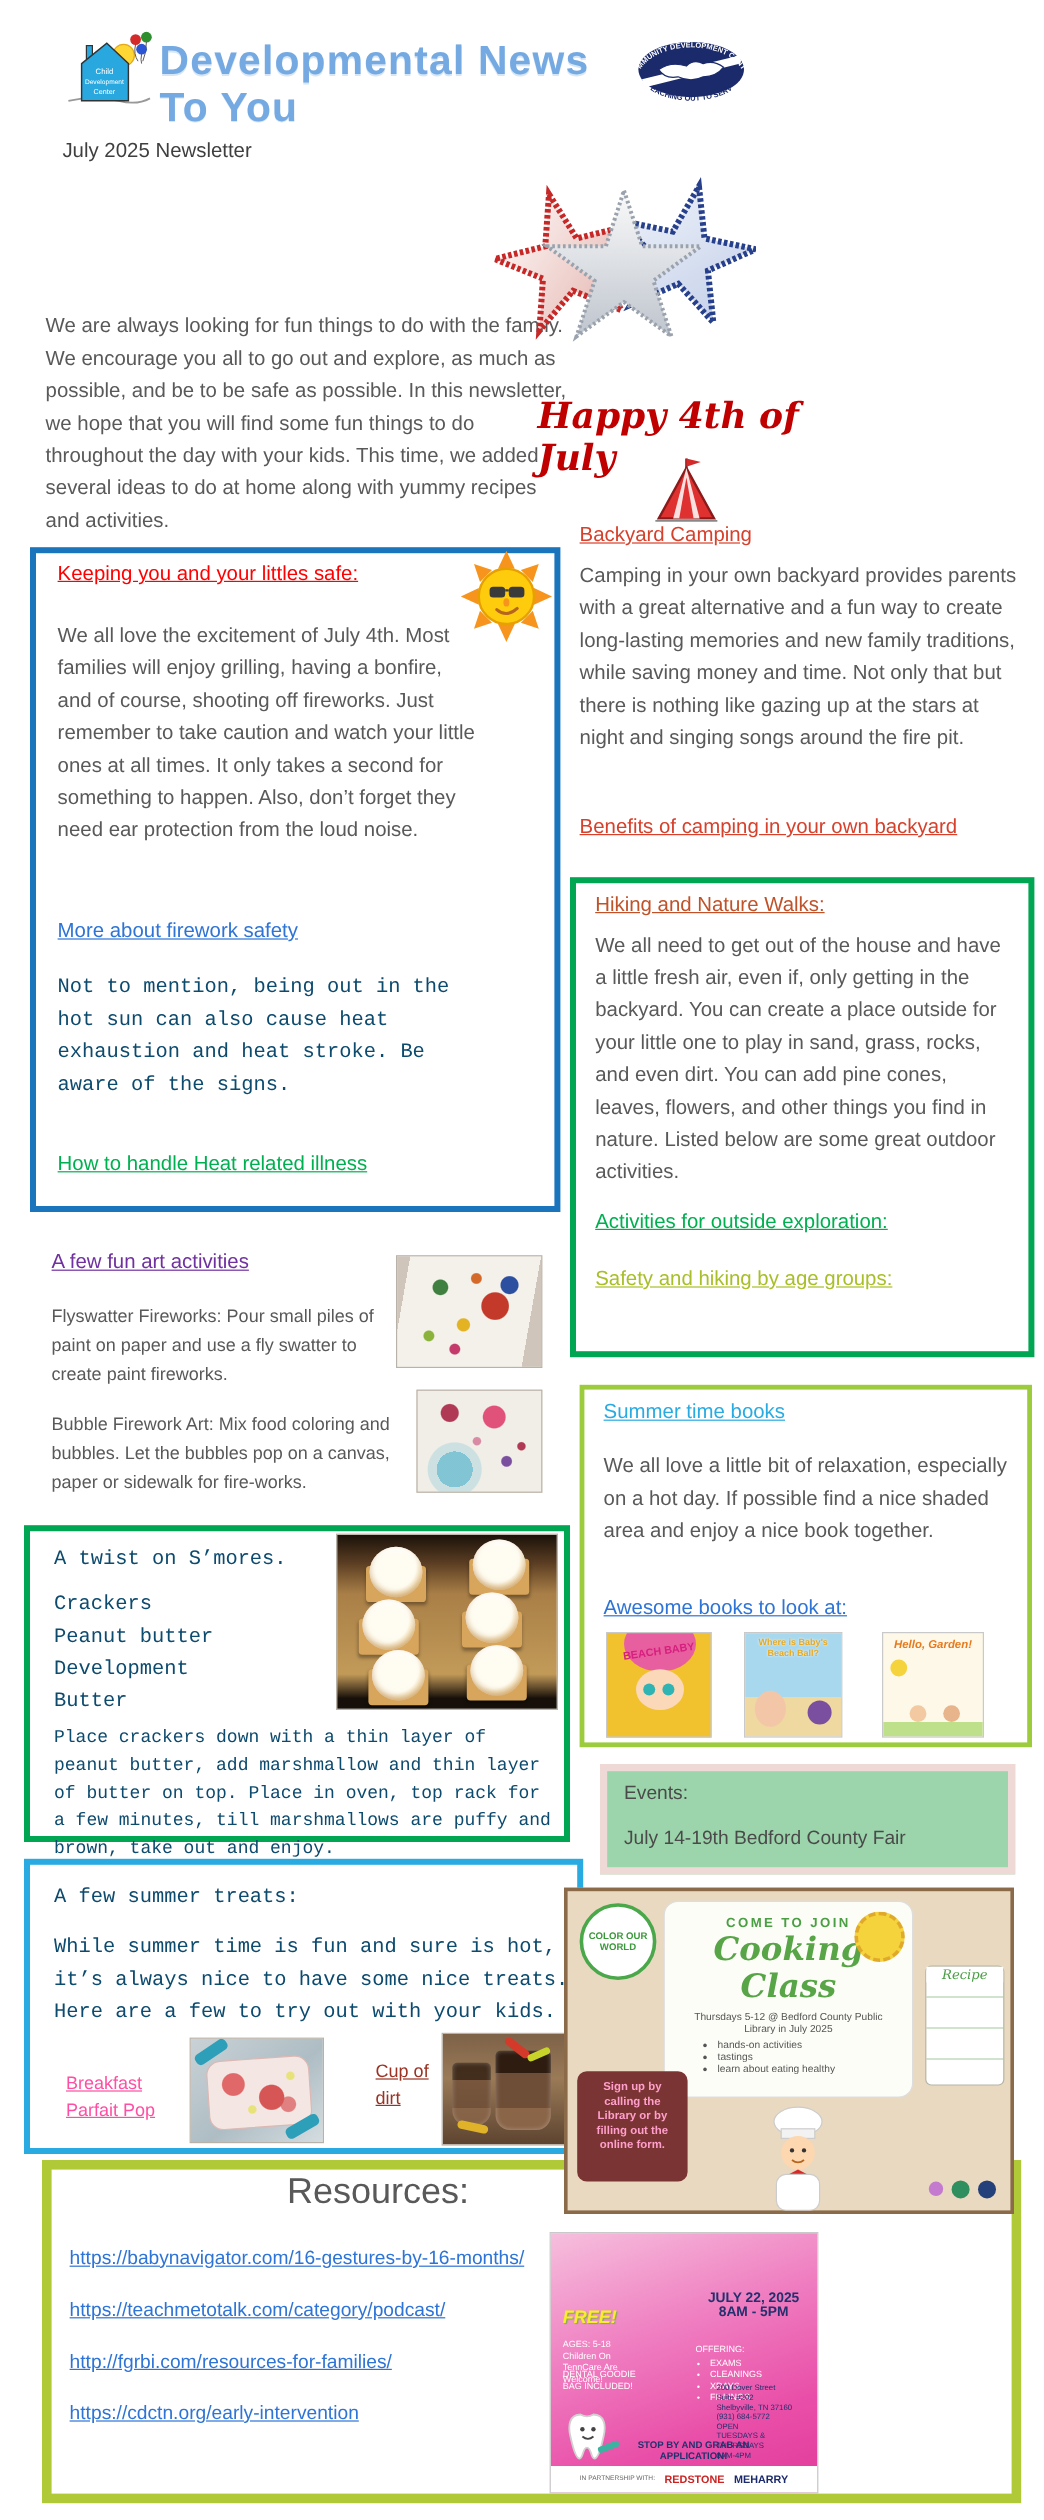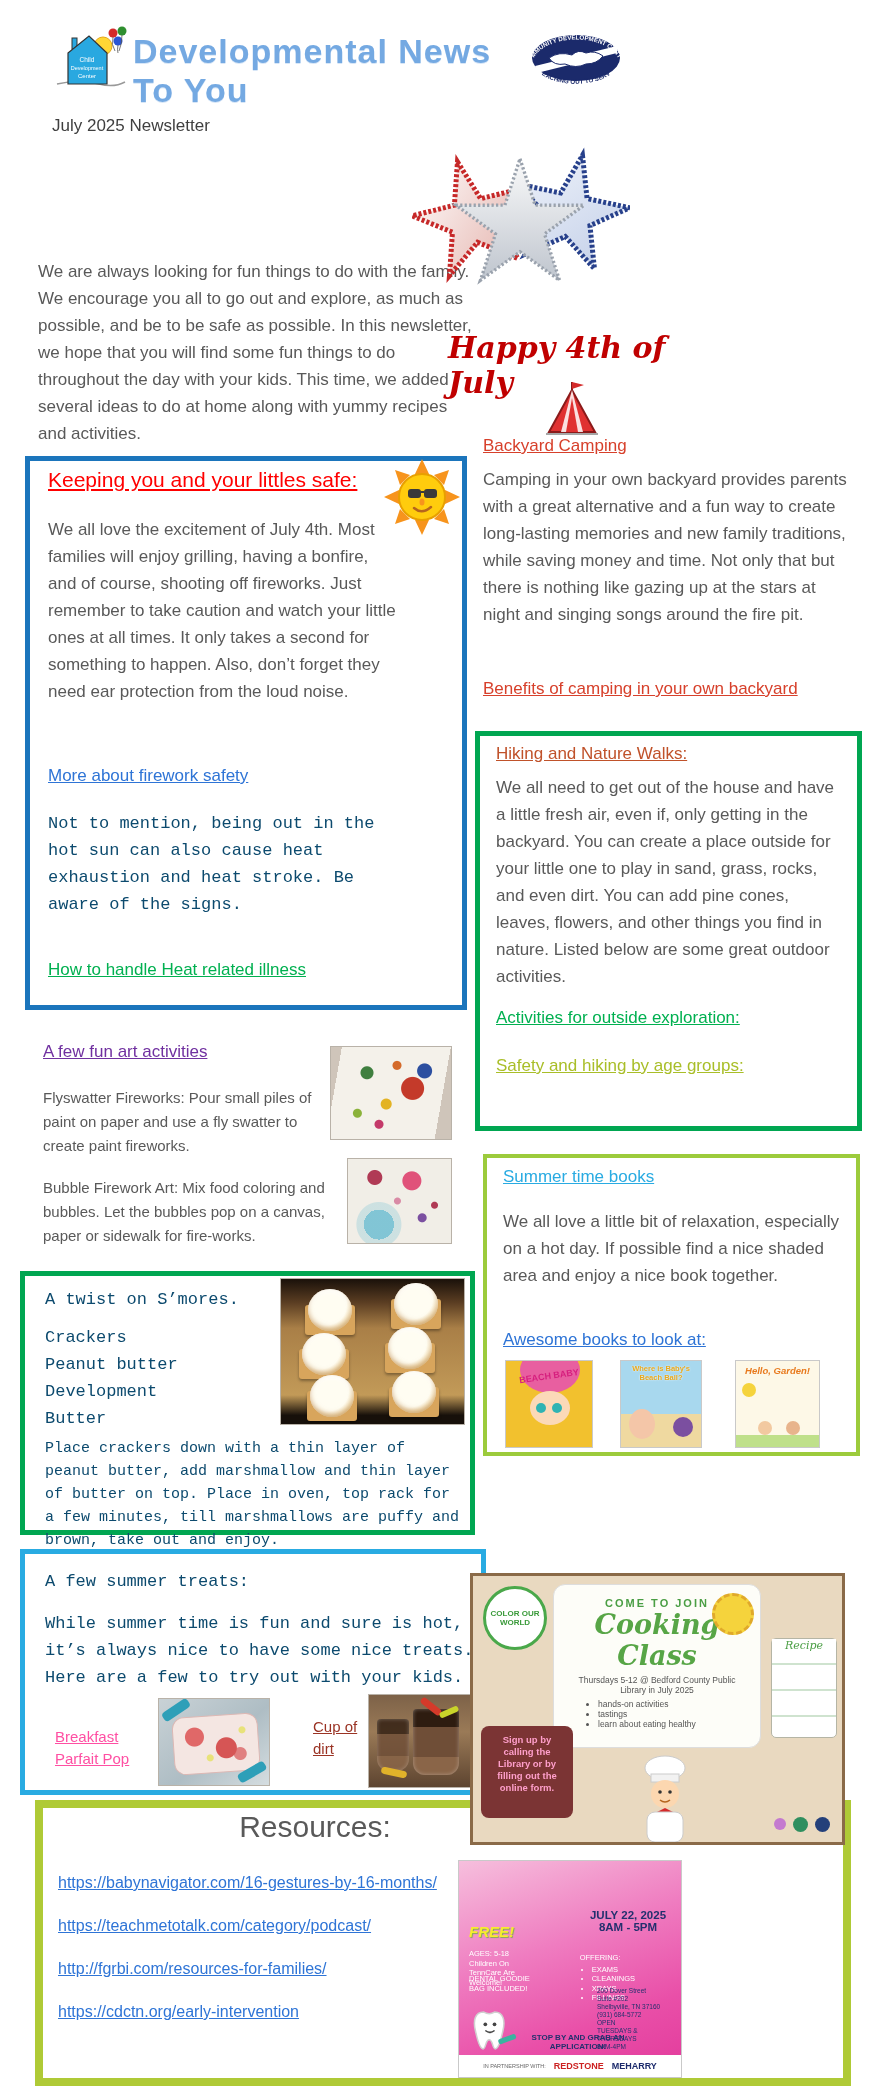"Keeping you and your littles" div.abs { font-size: 21px -> 17px }
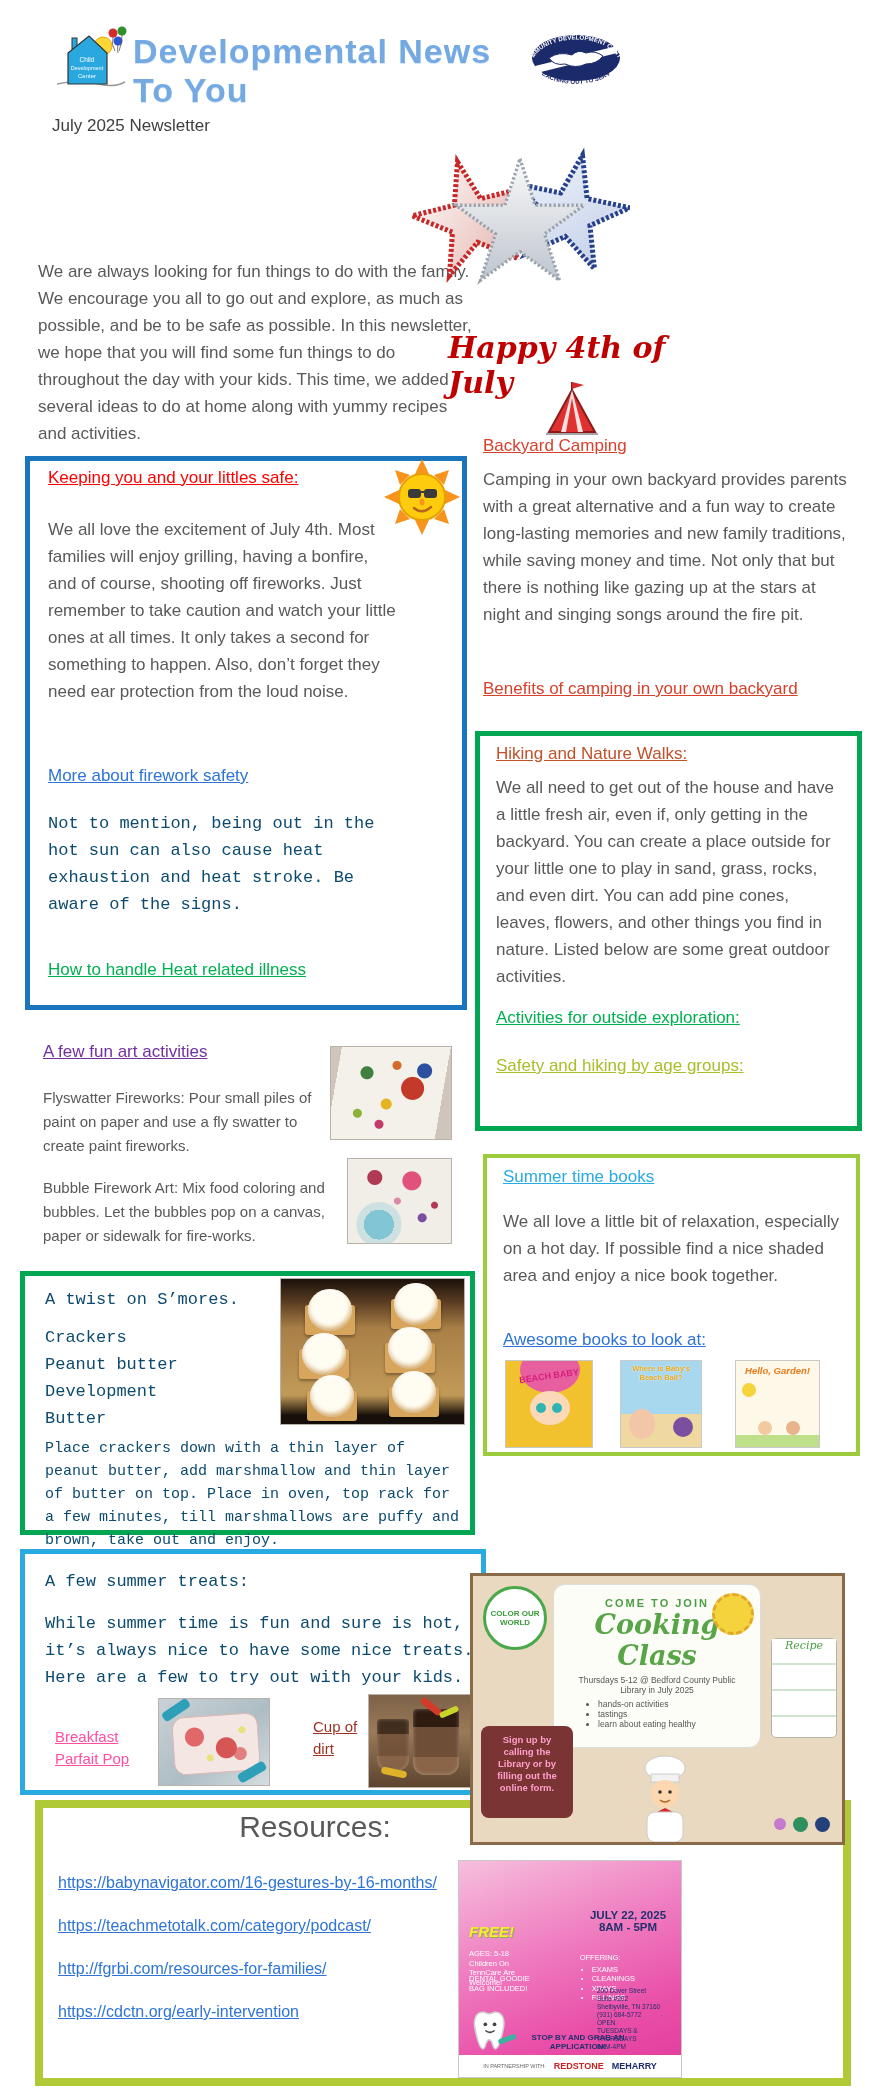"Events:" div.abs { html: none -> <div> <div>Events:</div> <div>July 14-19th Bedford County Fair</div> </div> }
